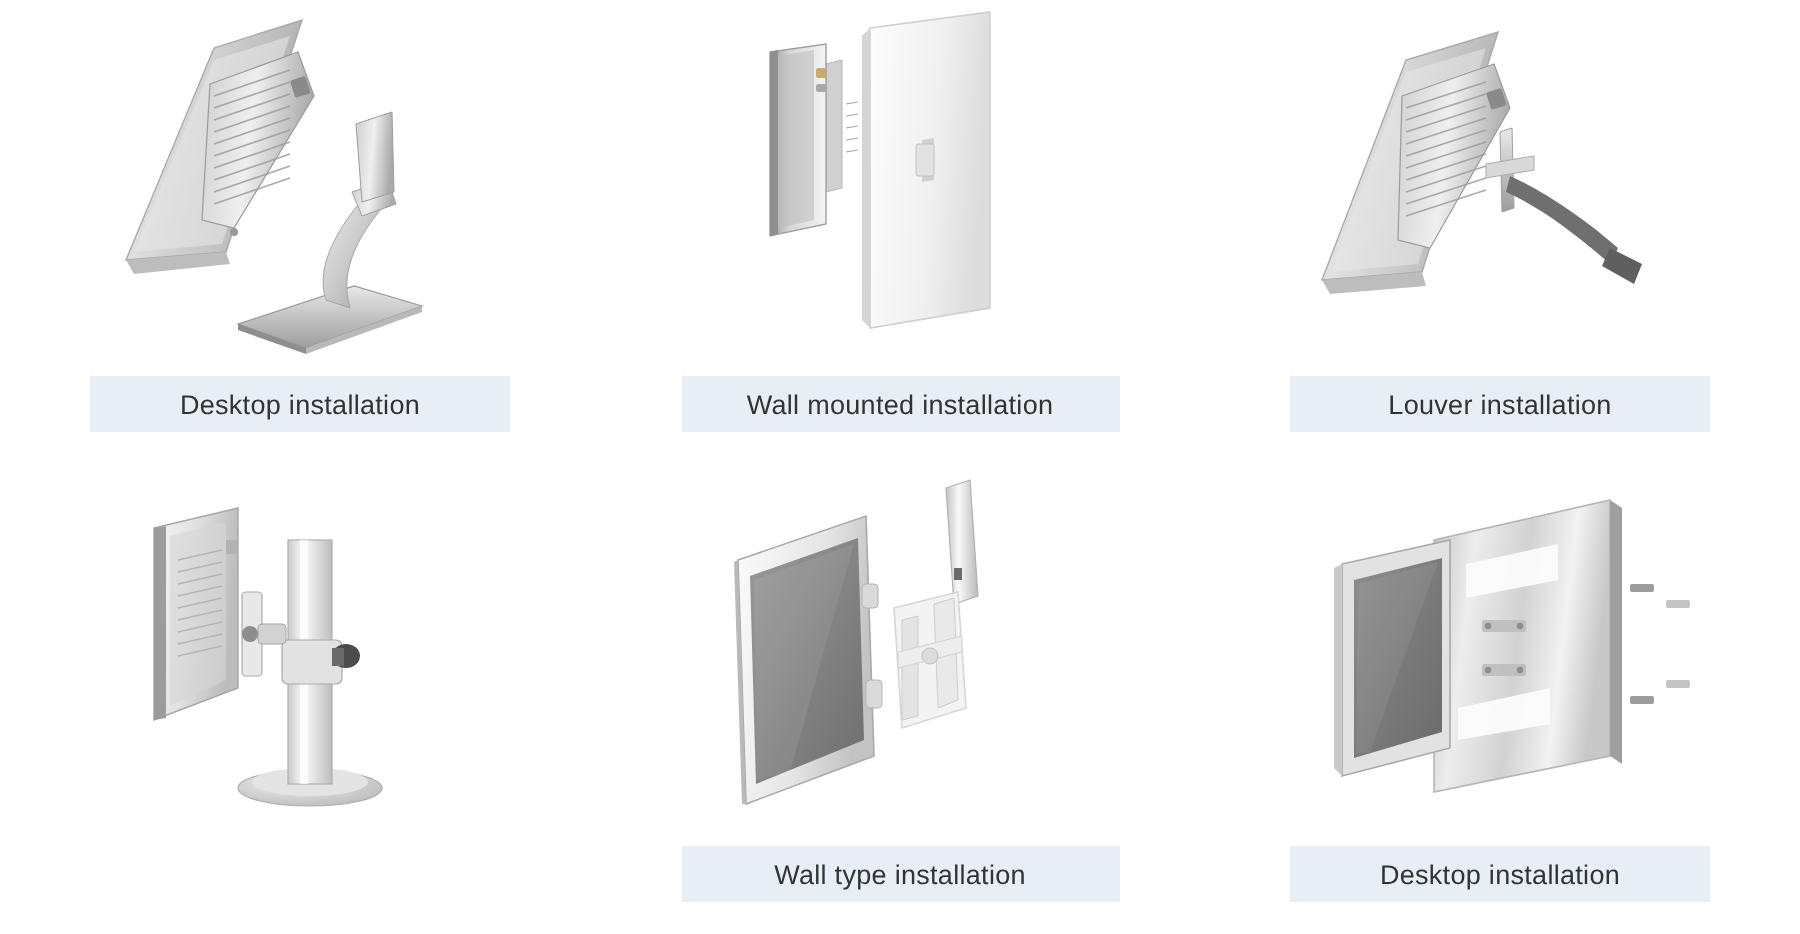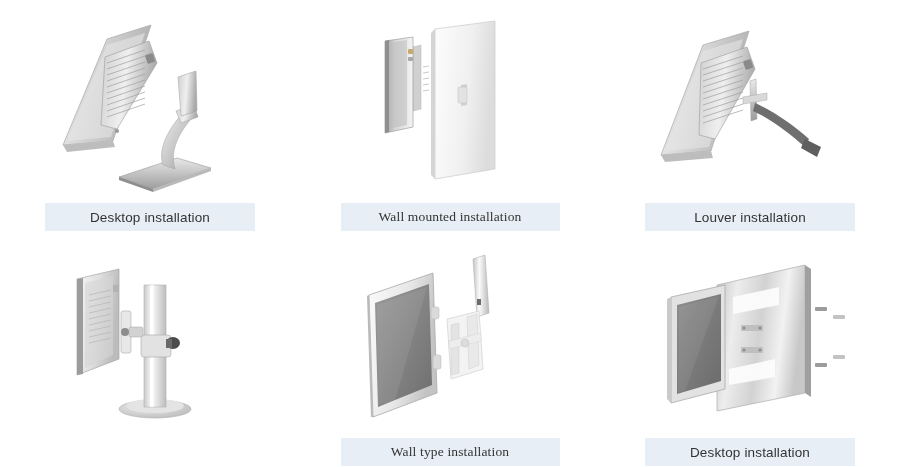"Desktop installation" .cell { margin-top: 15px -> none }
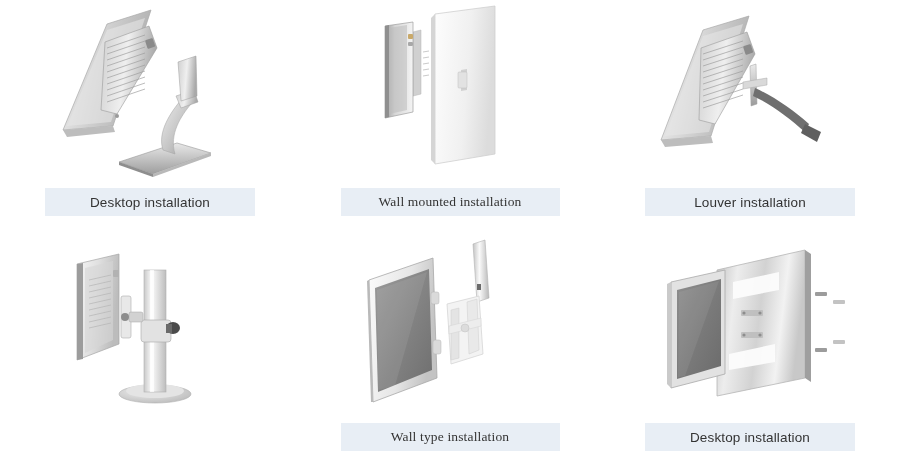"Wall mounted installation" .caption.wide { font-family: Liberation Serif, serif -> none }
